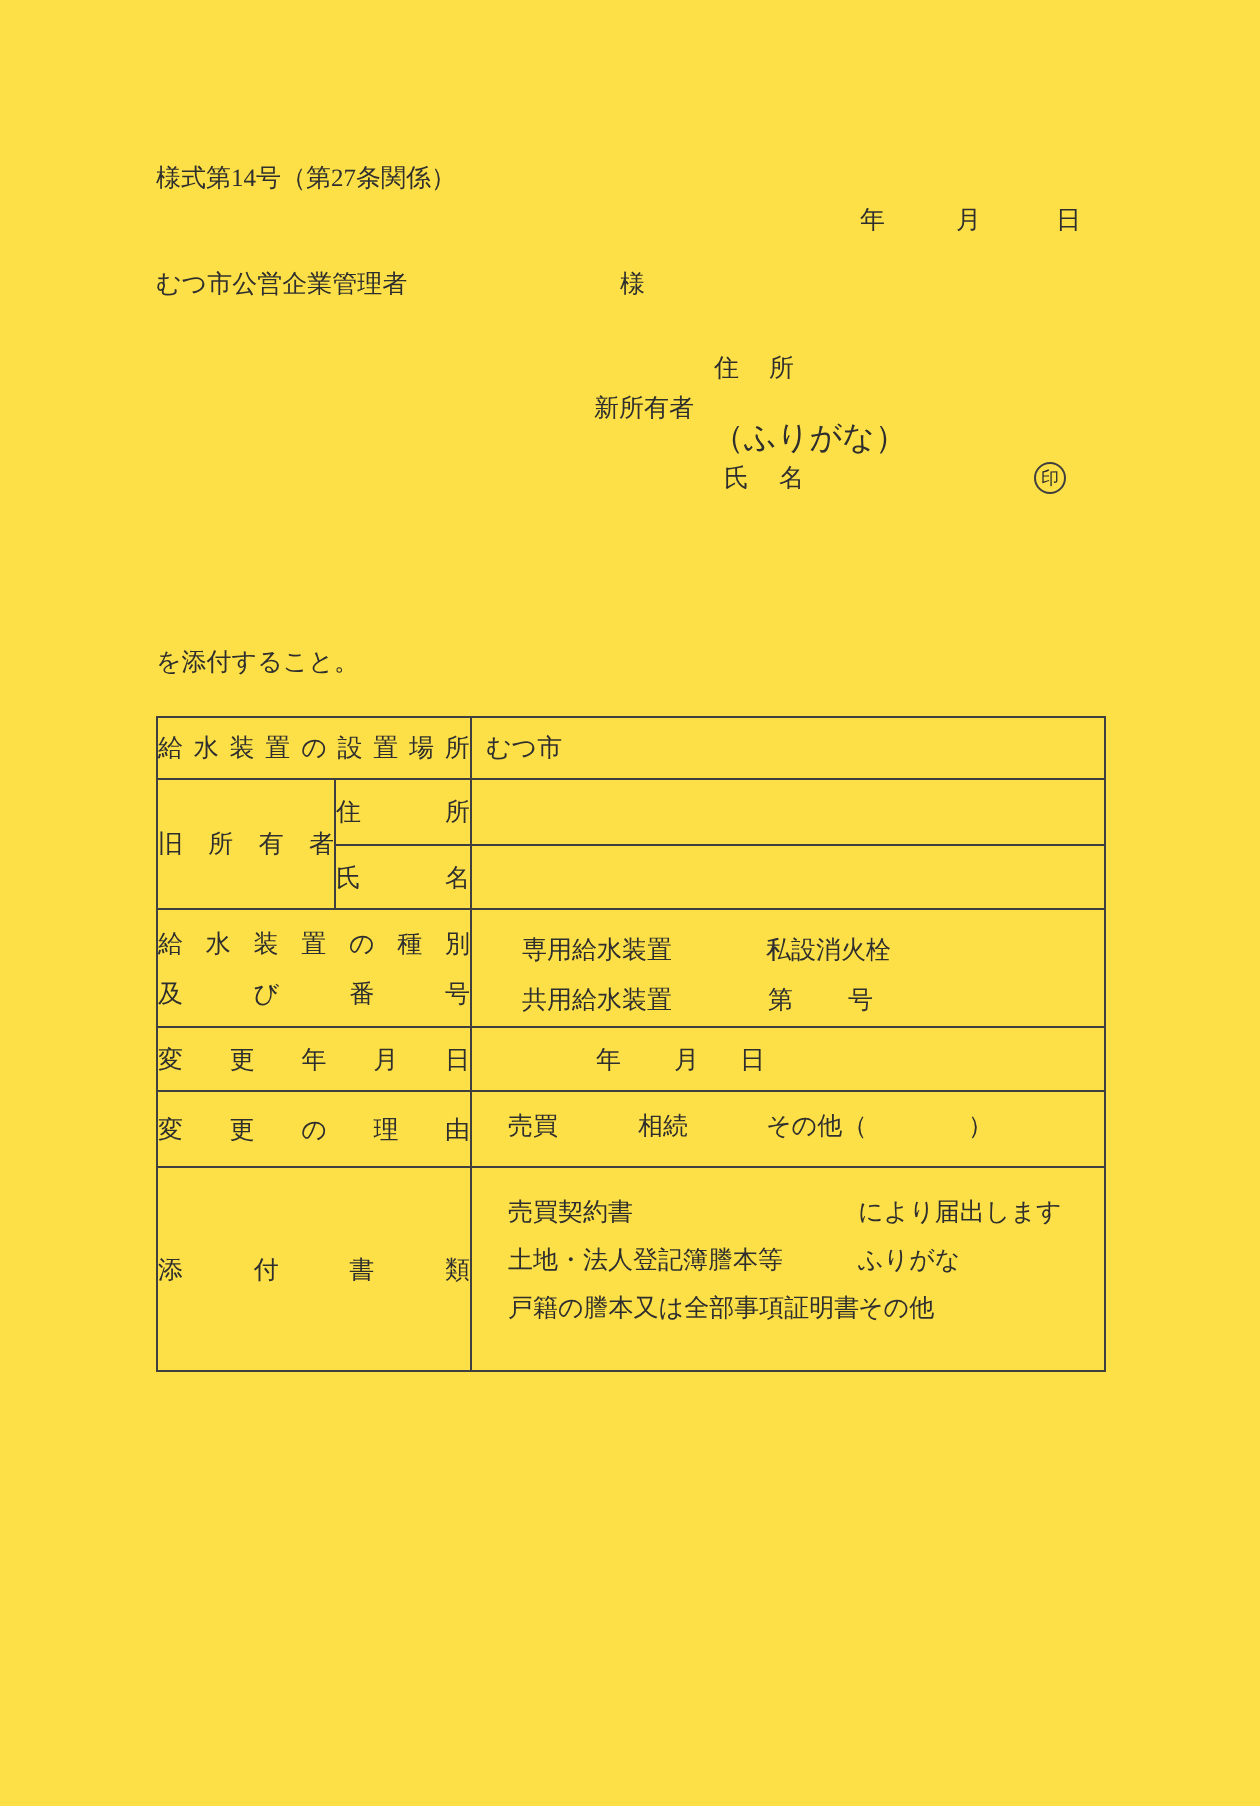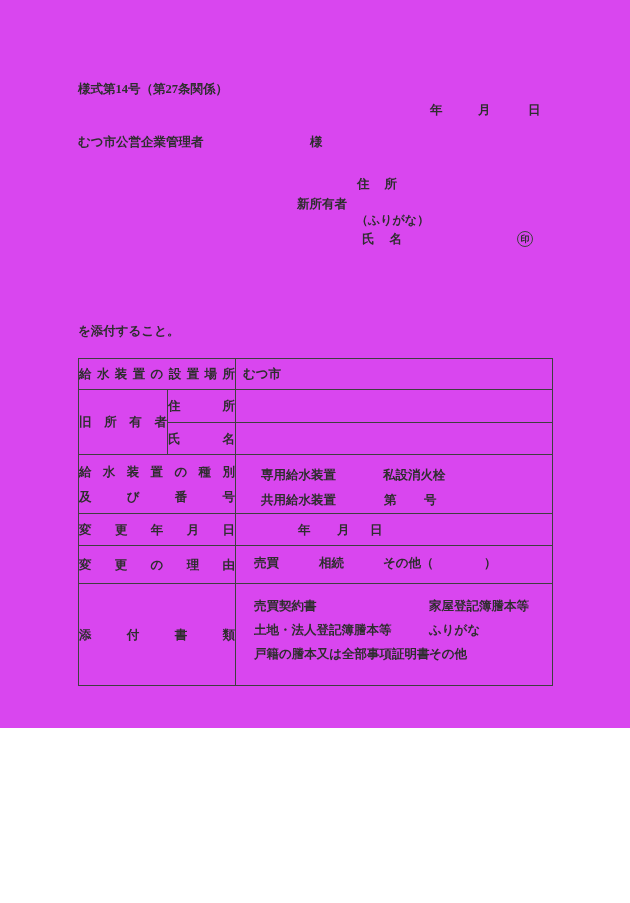"様式第14号（第27条関係）" .page { background: #d946ef -> #fde047; font-weight: bold -> none; height: 728px -> 903px }
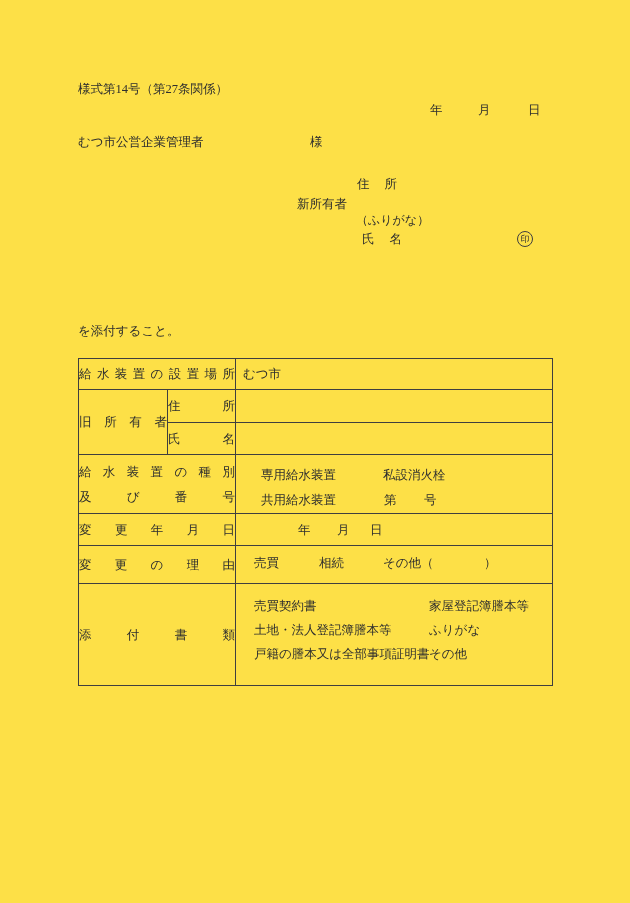"（ふりがな）" .furi { font-size: 12px -> 16px }
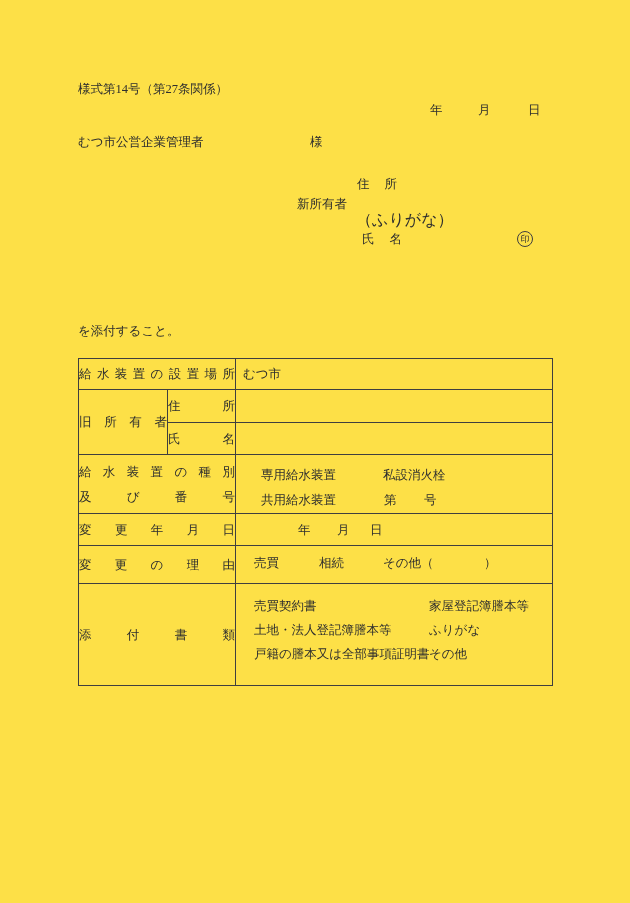"家屋登記簿謄本等" span { text: 家屋登記簿謄本等 -> により届出します }
